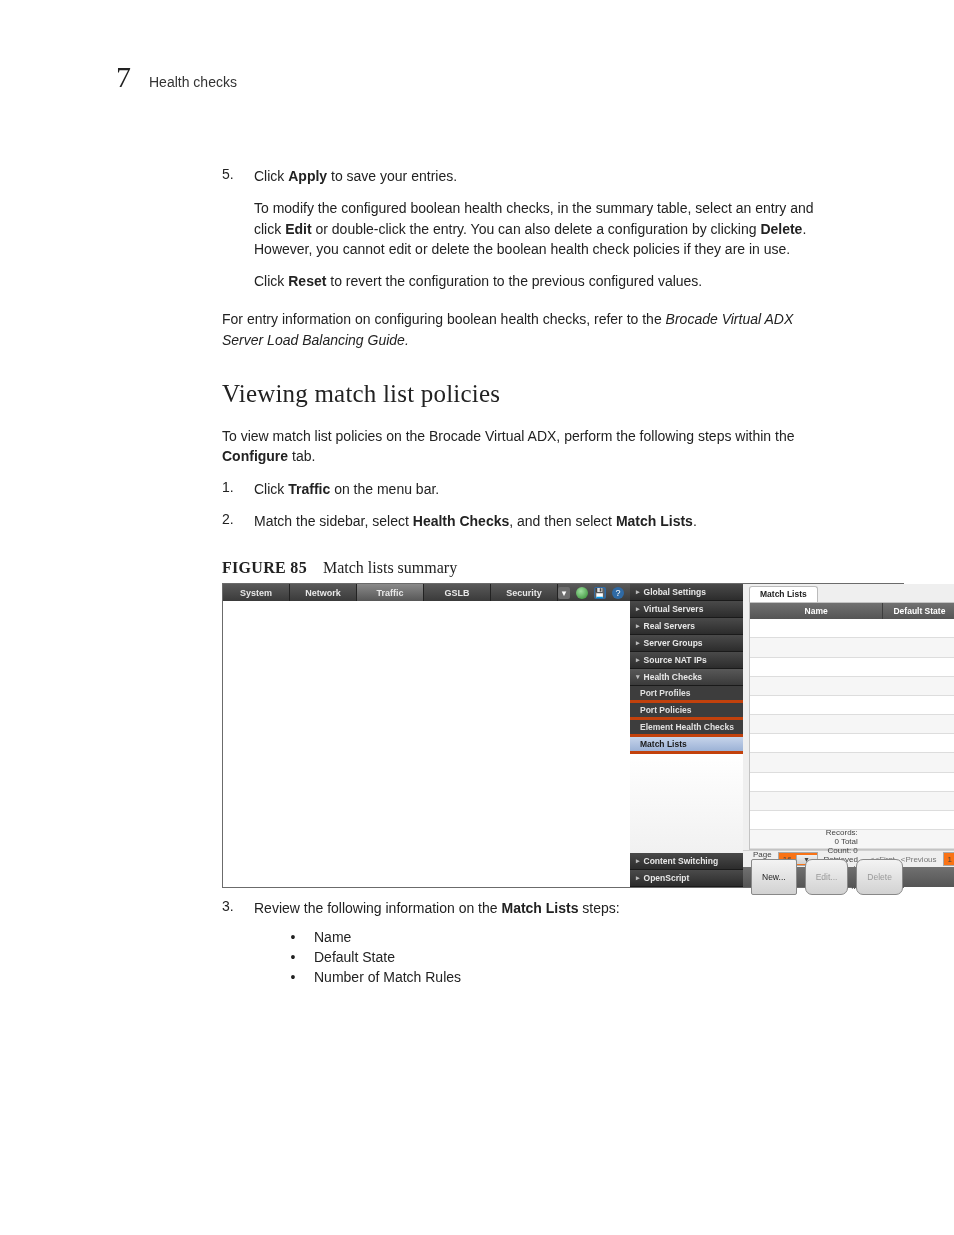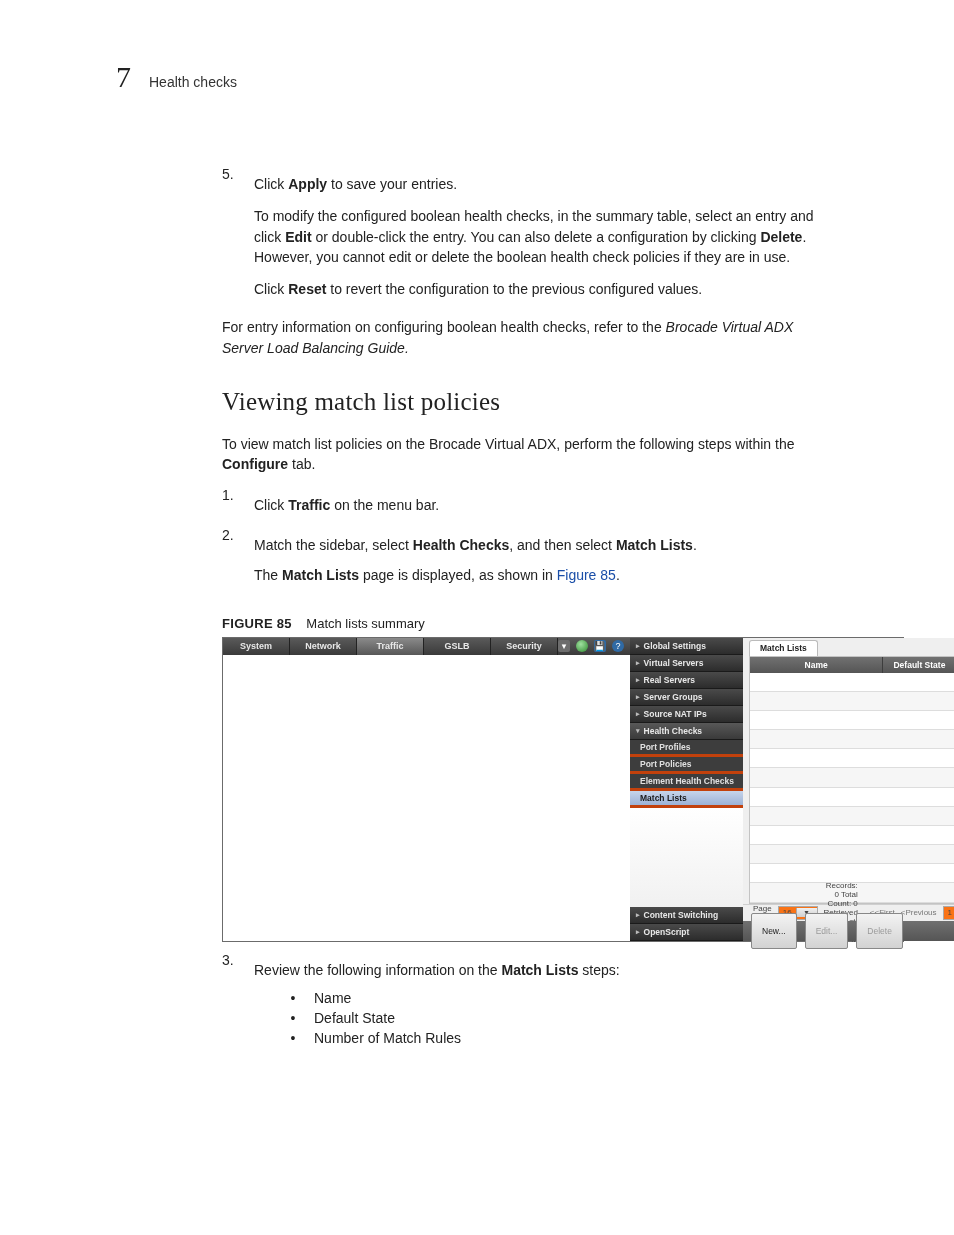"Click Apply to save your" .ol-body { margin-top: 8px -> none }
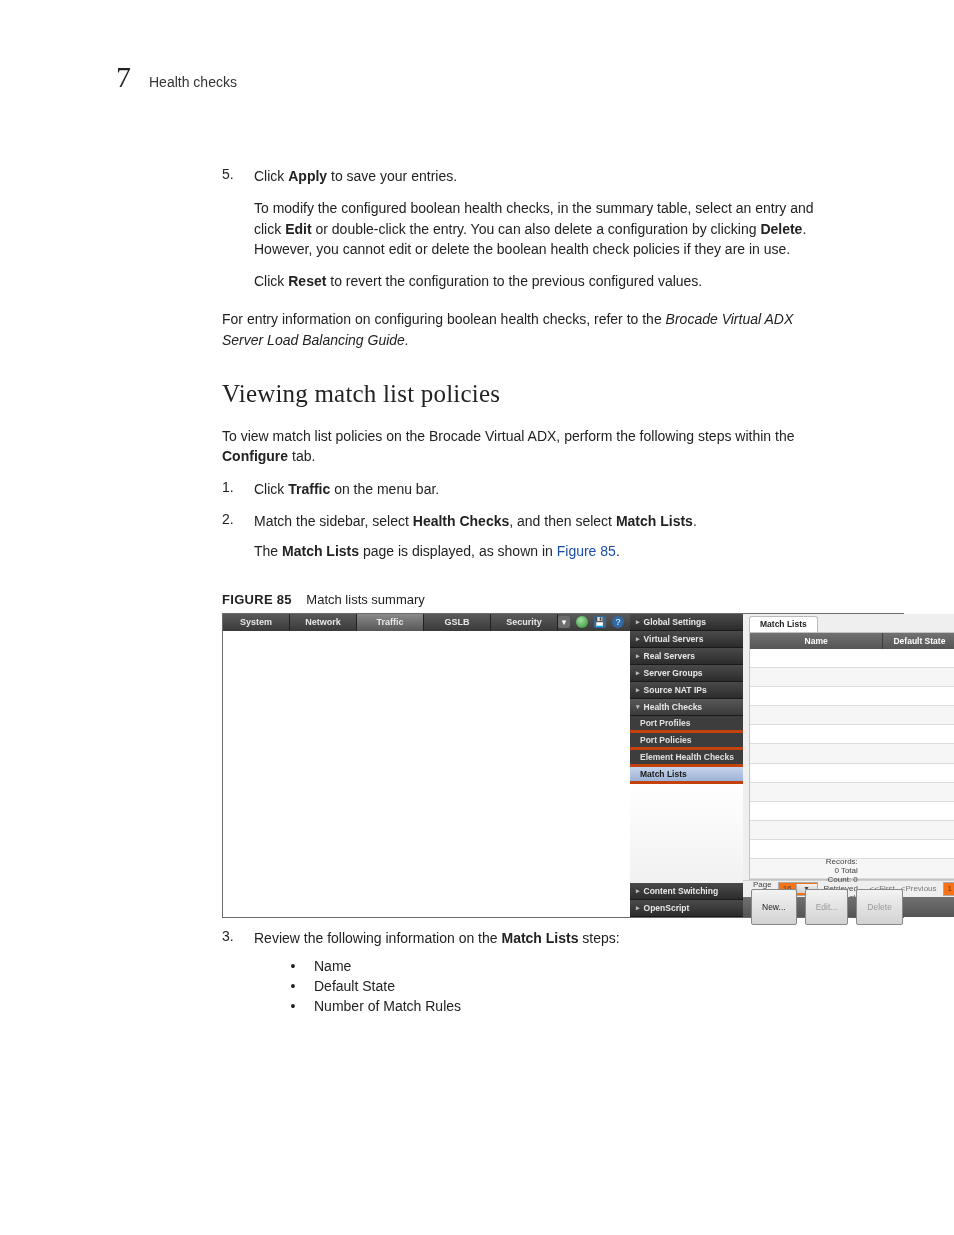"The Match Lists page is" p.para { html: <p> <span>The </span><b>Match Lists</b><span> page is displayed, as shown in </span><span>Figure 85</span><span>.</span> </p> -> none }
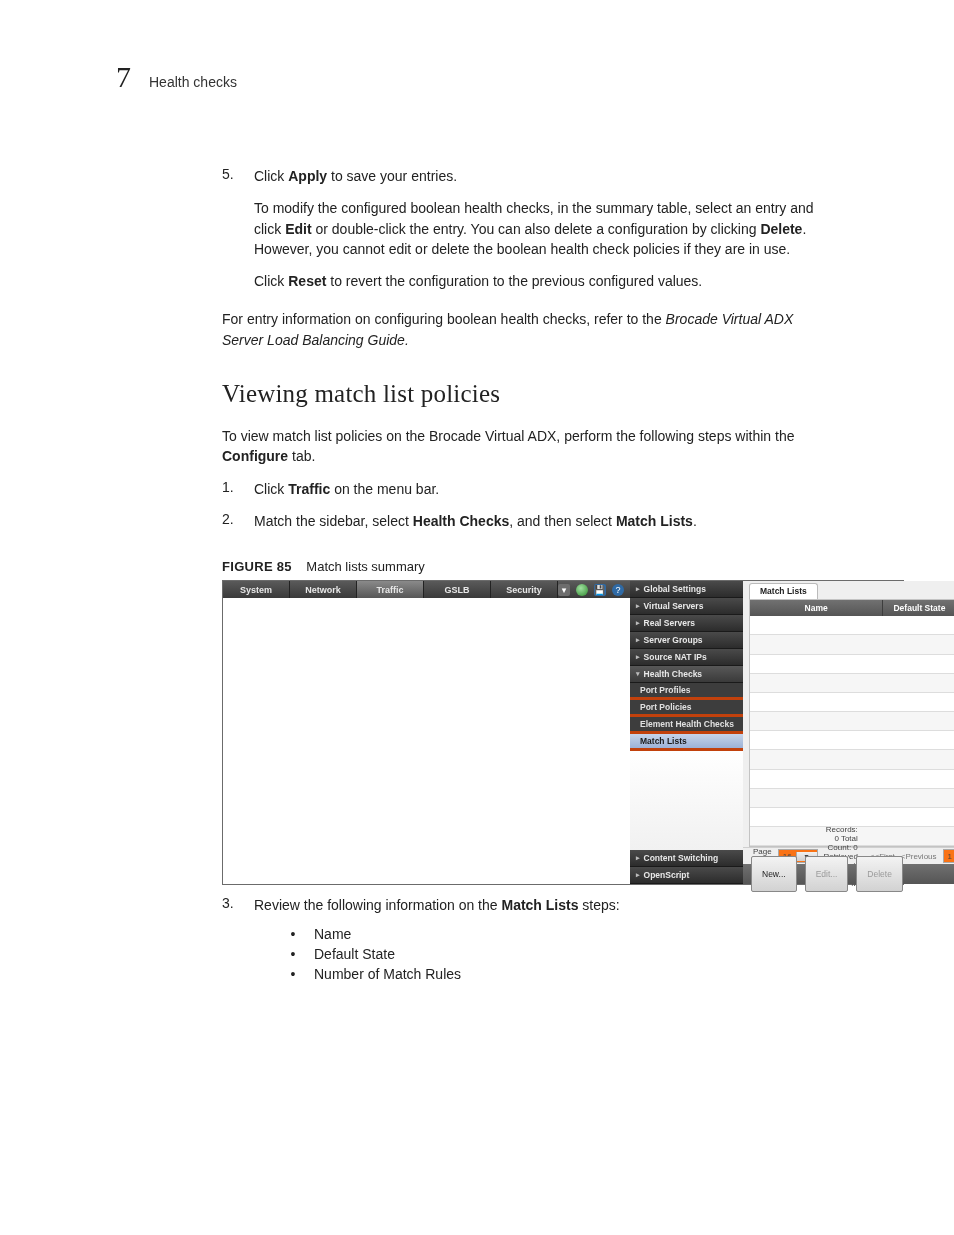"FIGURE 85 Match lists summary" .fig-caption { font-family: none -> Liberation Serif, serif; font-size: 13px -> 16px }
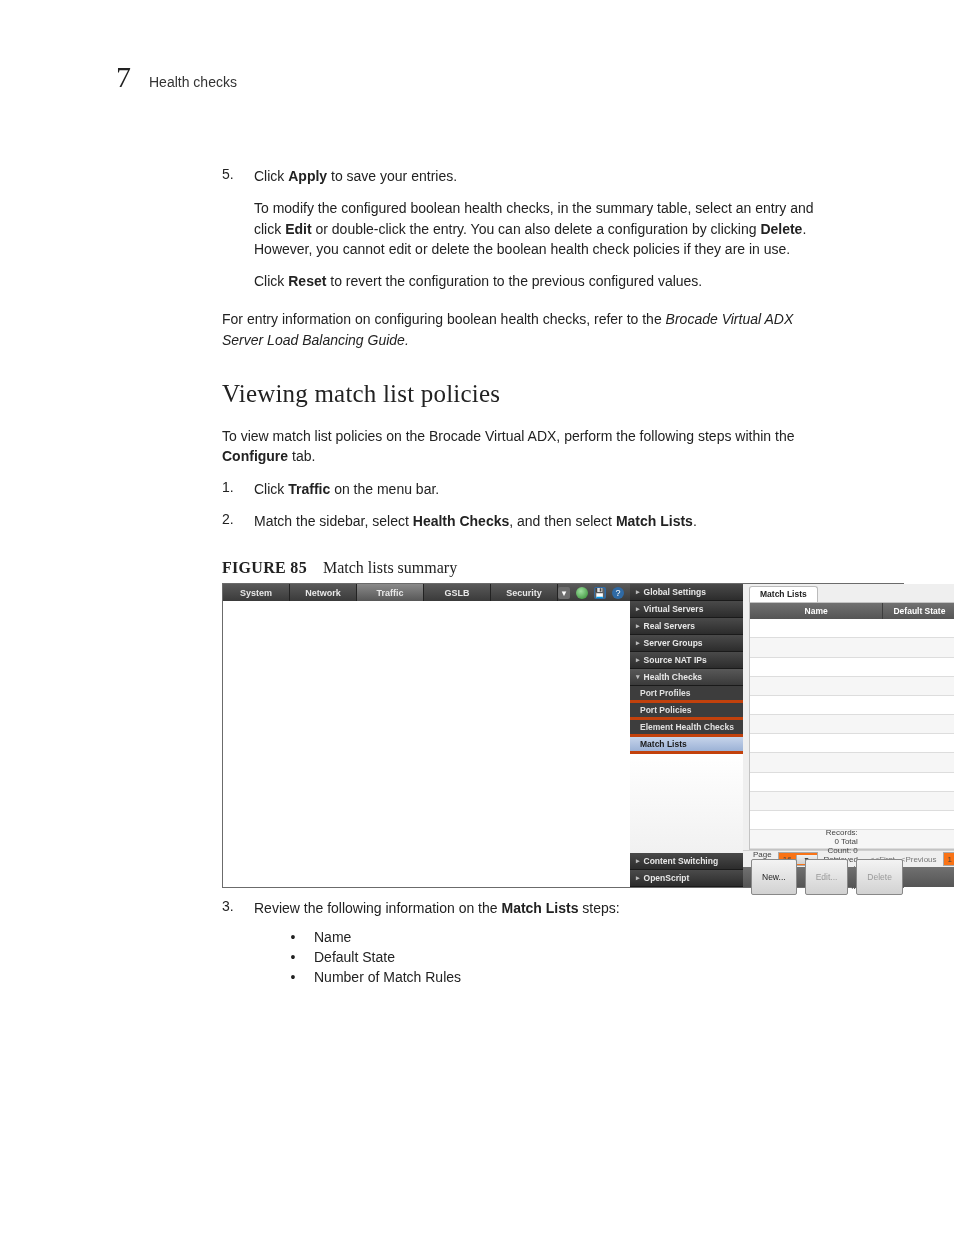"Edit..." .f-btn.disabled { border-radius: none -> 7px }
